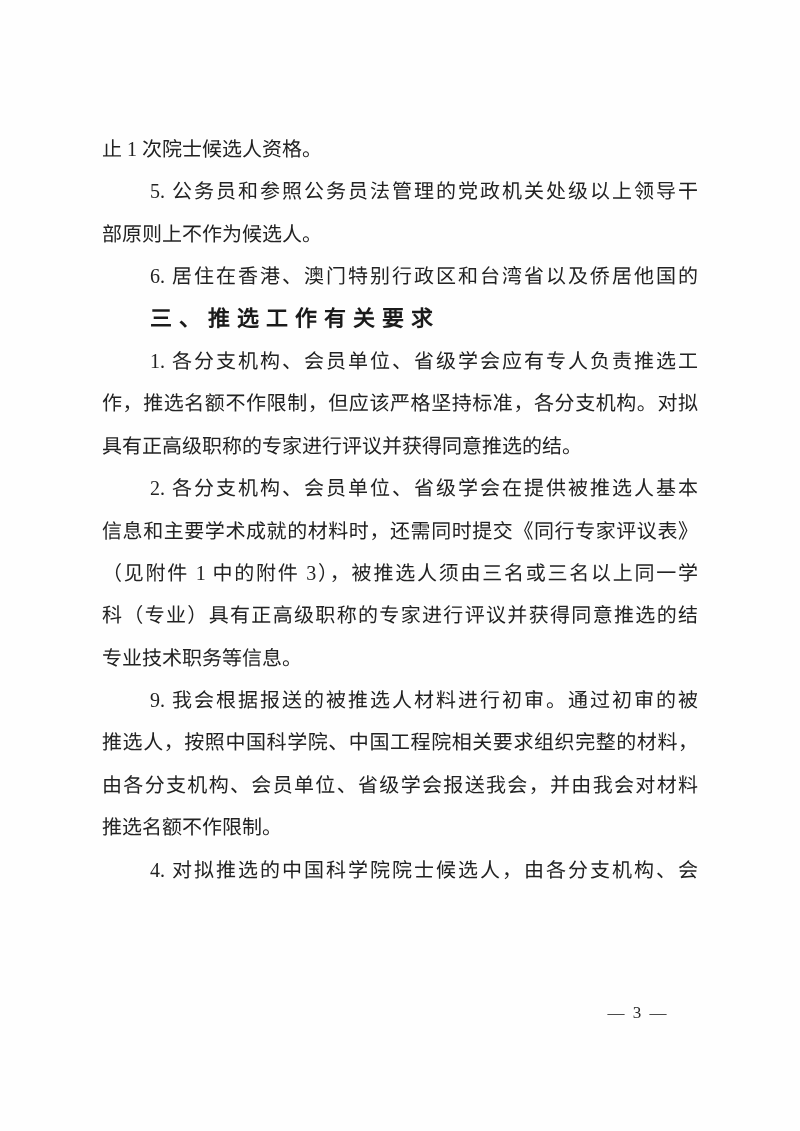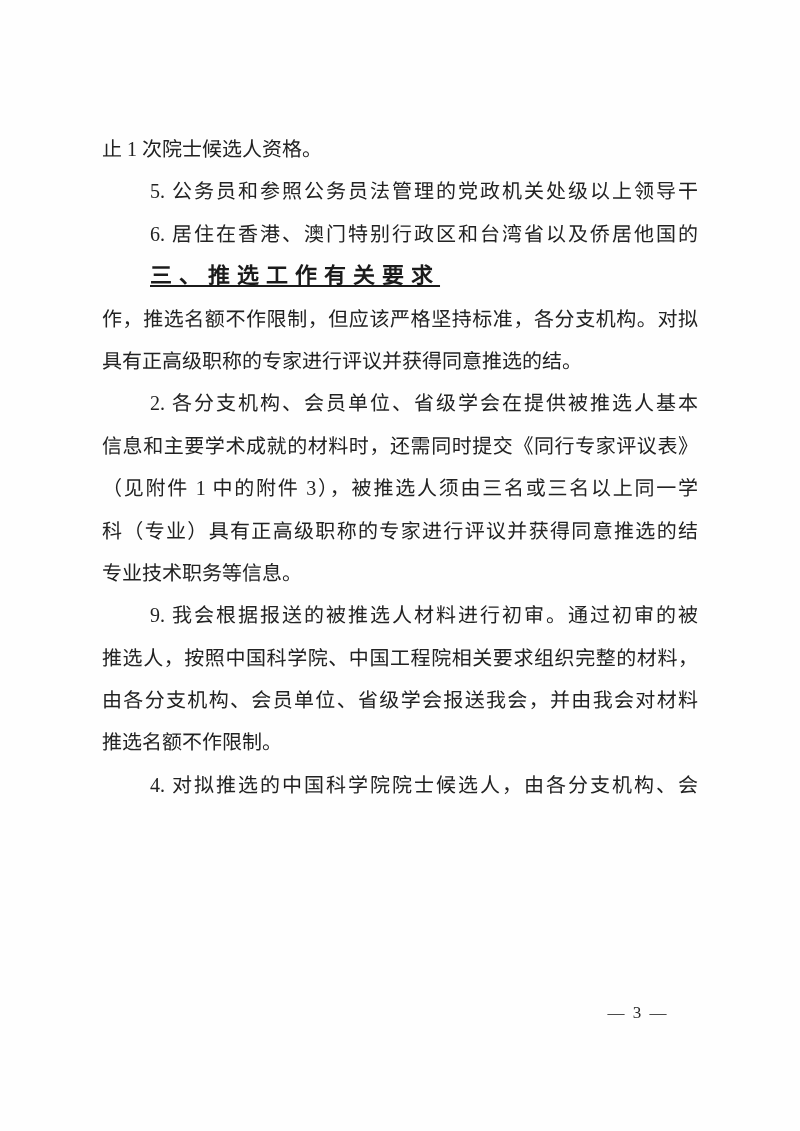"部原则上不作为候选人。" div.line { html: none -> <div>部原则上不作为候选人。</div> }
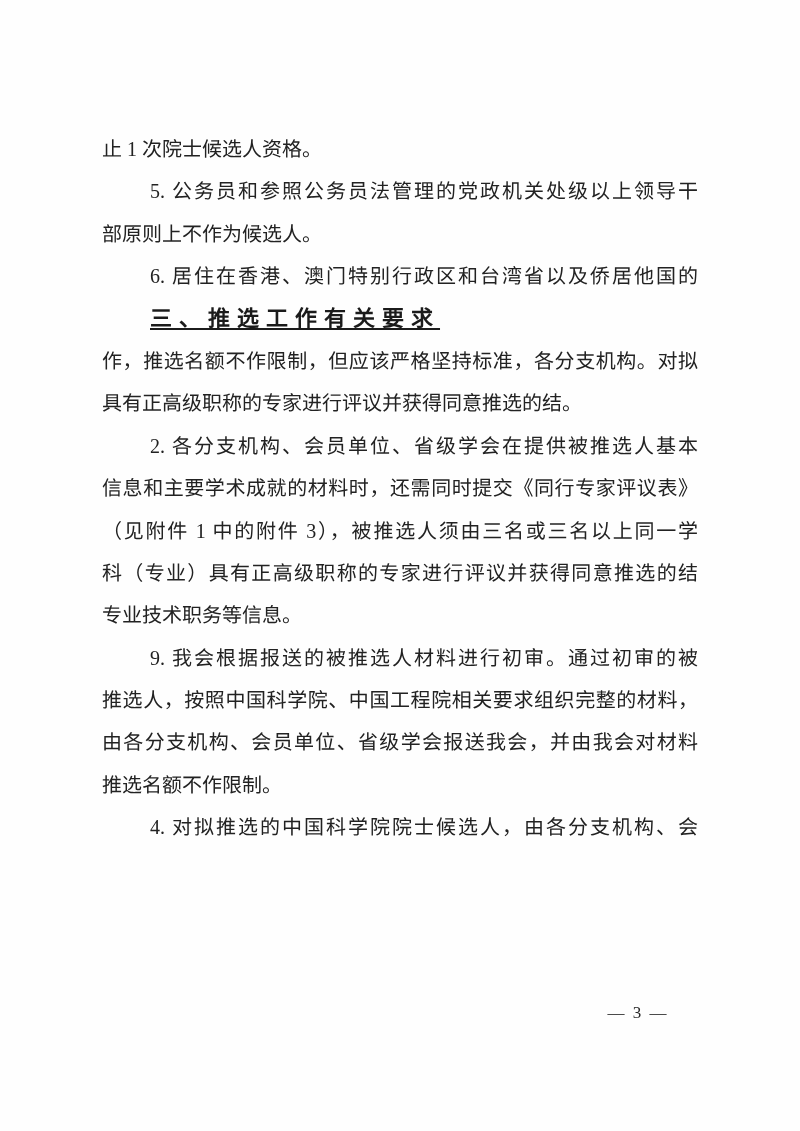"三、推选工作有关要求" .line.bold { text-decoration: underline -> none }
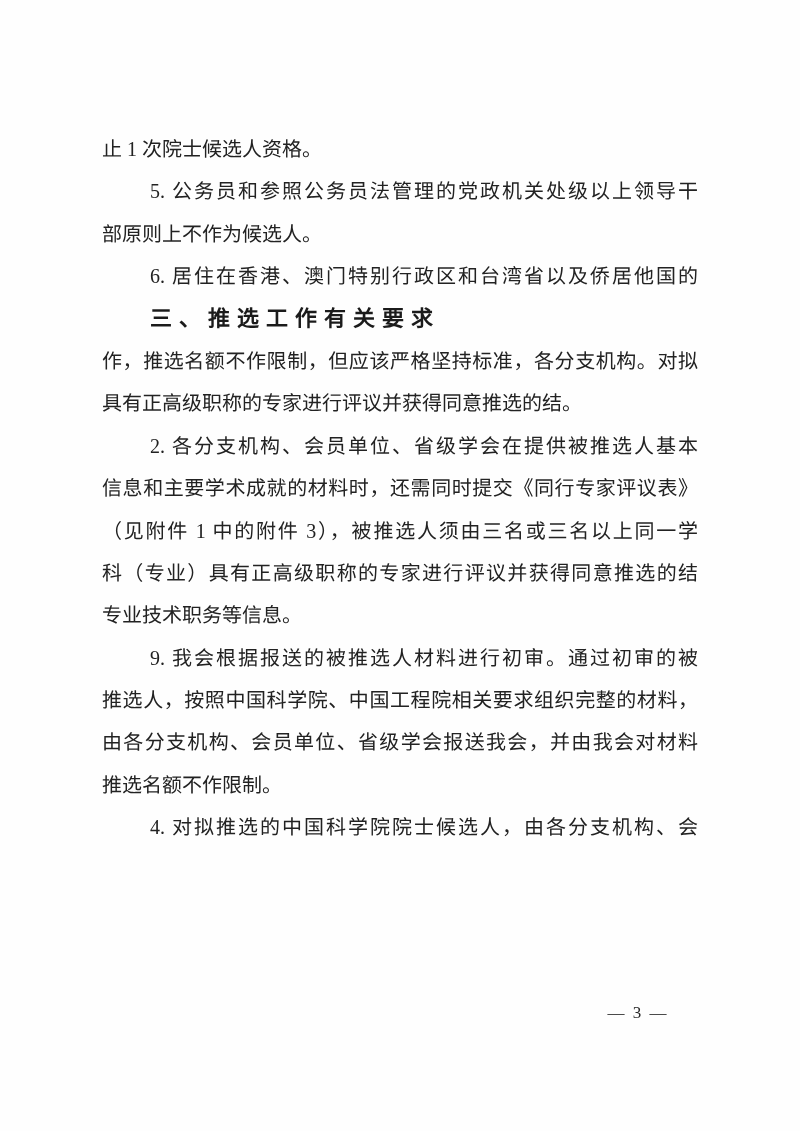"1. 各分支机构、会员单位、省级学会应有专人负责推选工" div.line { html: none -> <div>1. 各分支机构、会员单位、省级学会应有专人负责推选工</div> }
